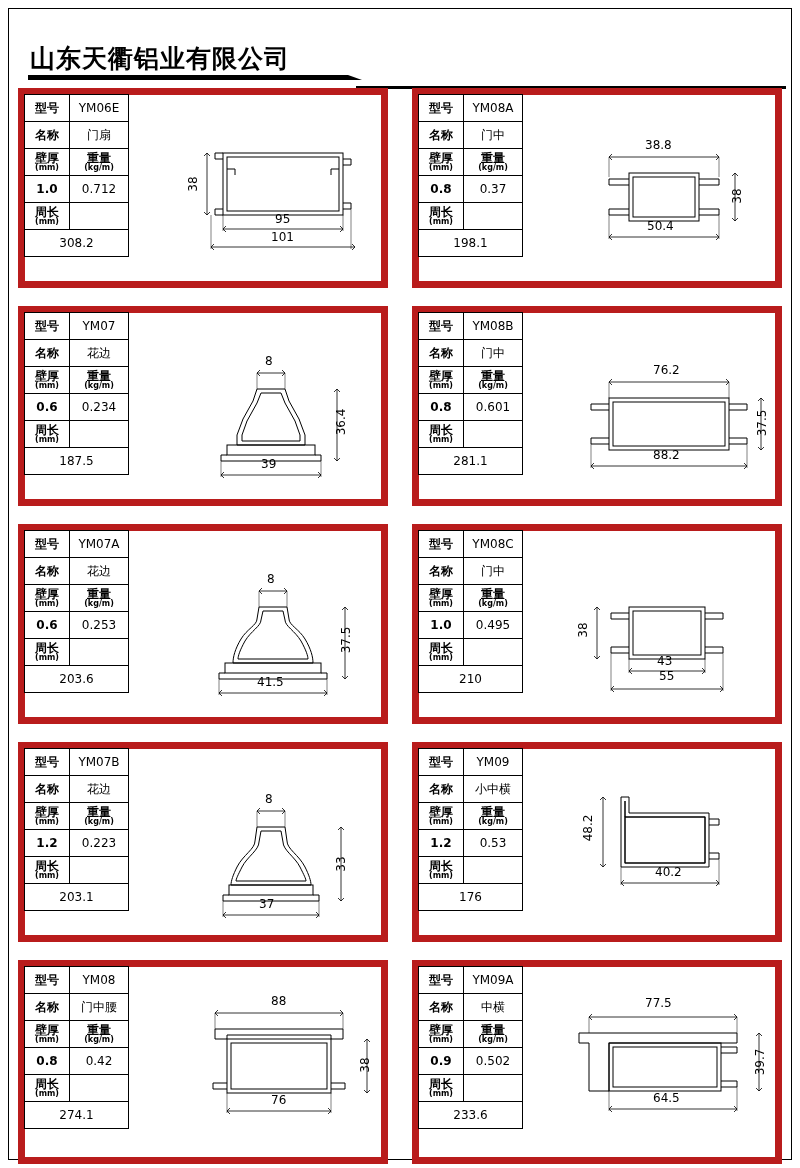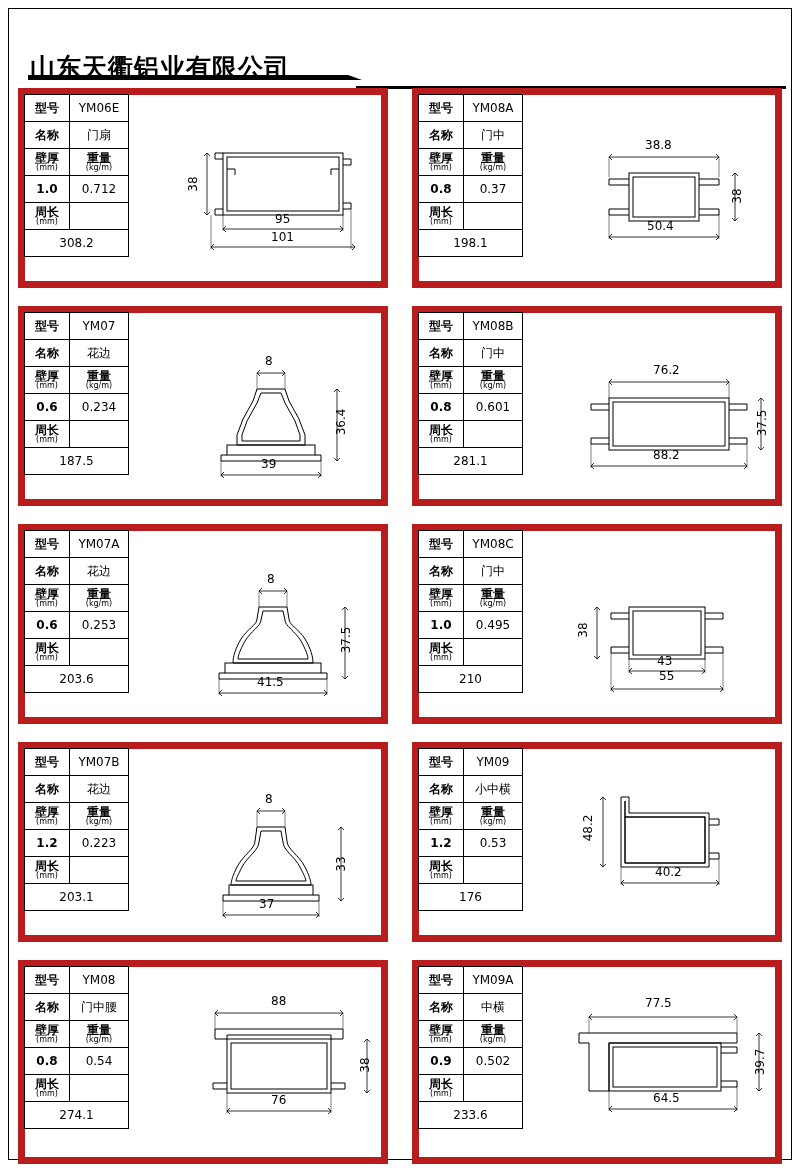"山东天衢铝业有限公司" .company { margin-top: 9px -> none }
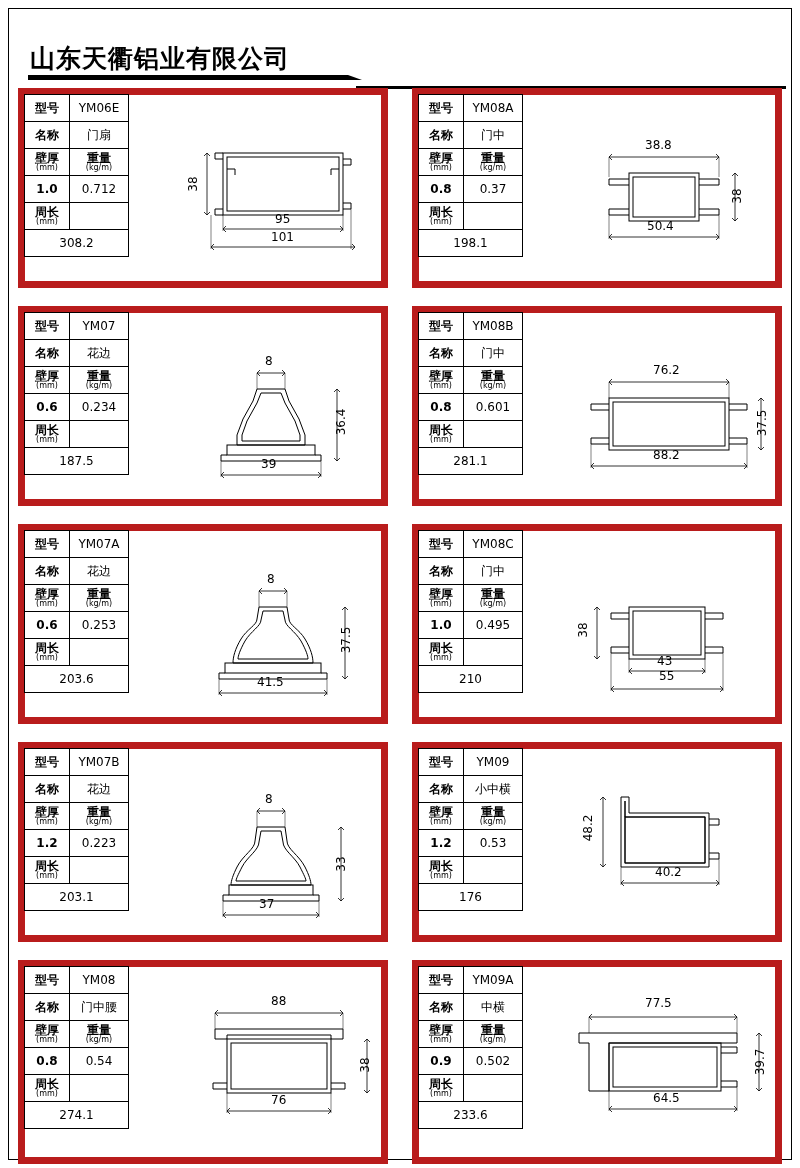"(mm)" .lbl-two .u { font-weight: normal -> bold }
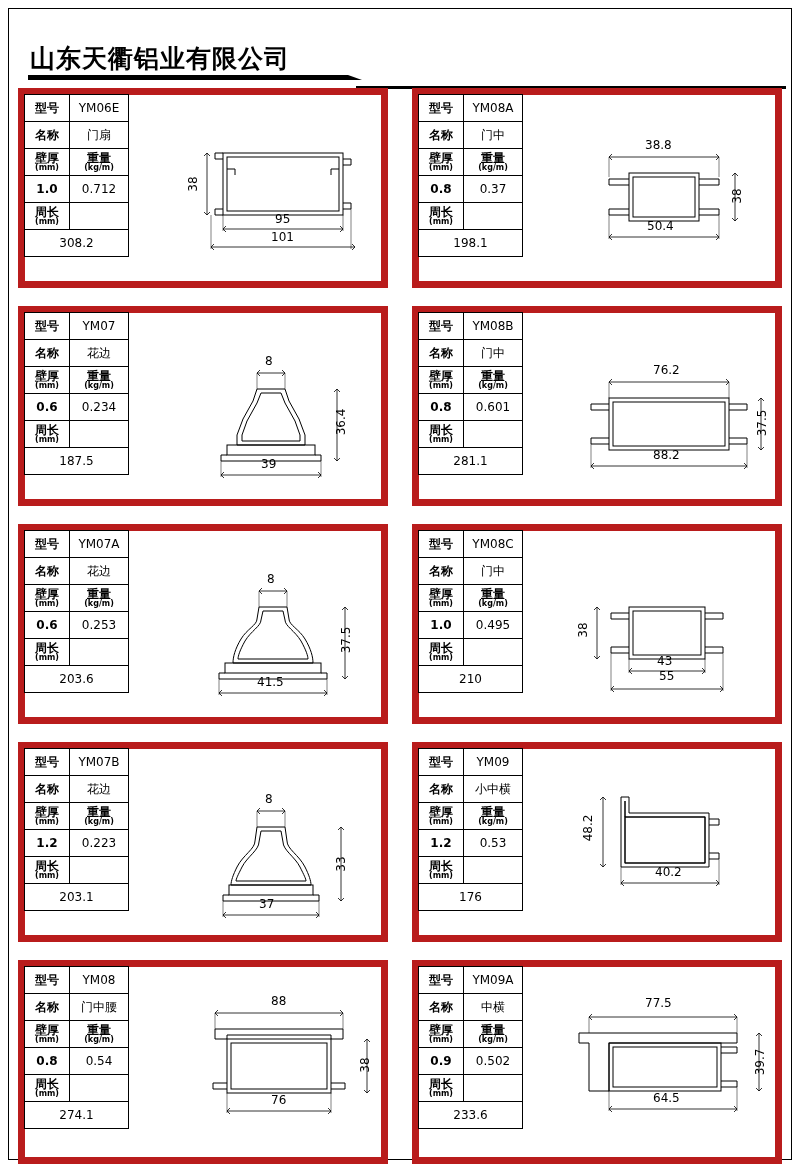"0.54" td.val { text: 0.54 -> 0.42 }
